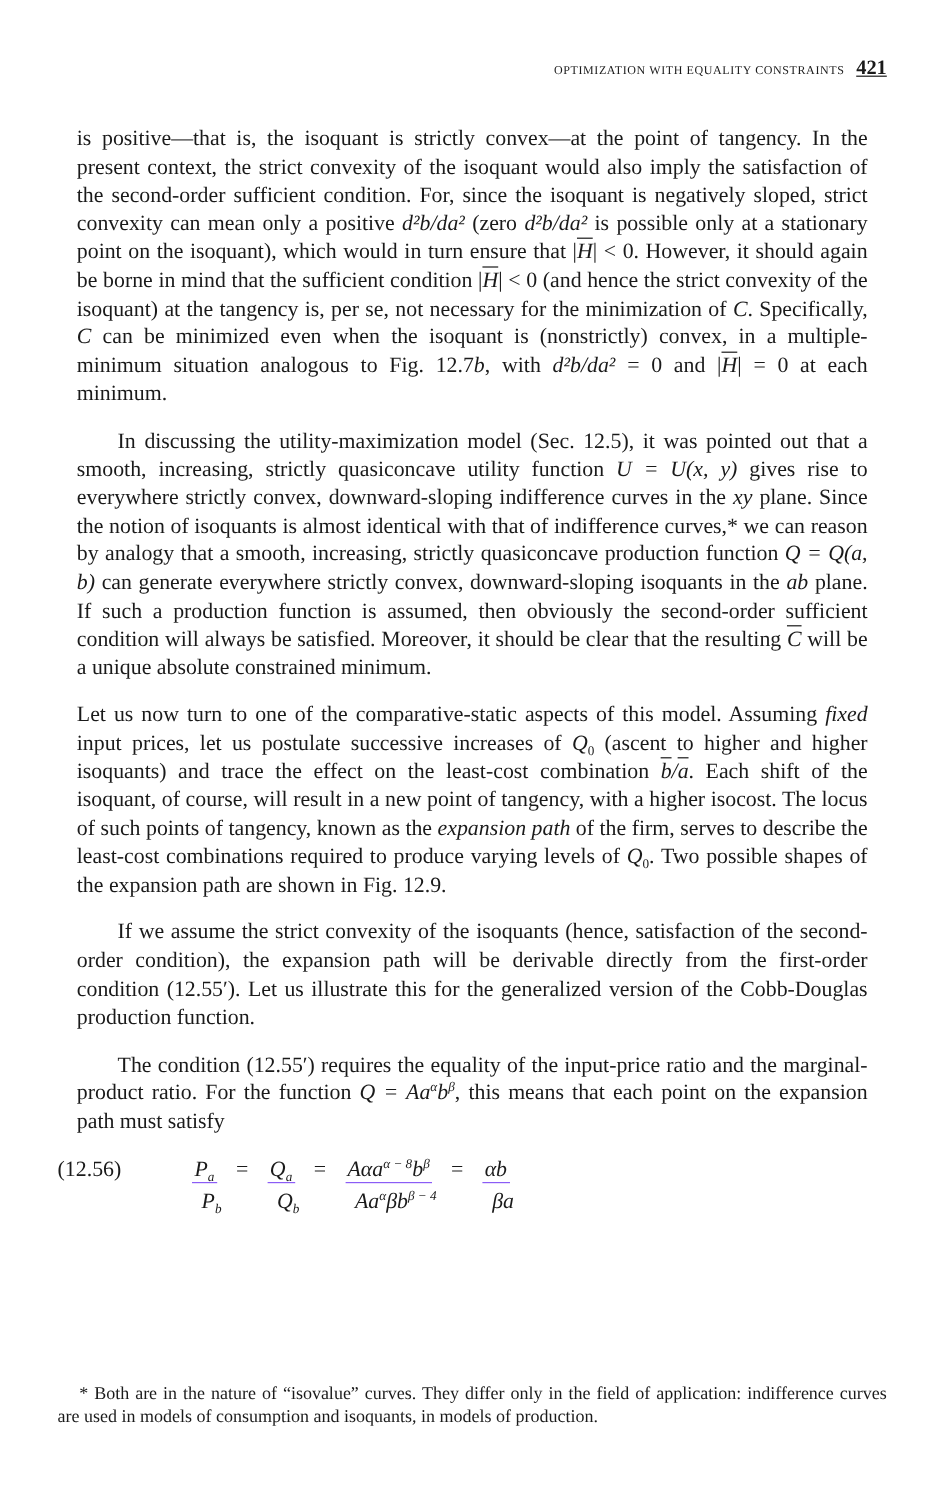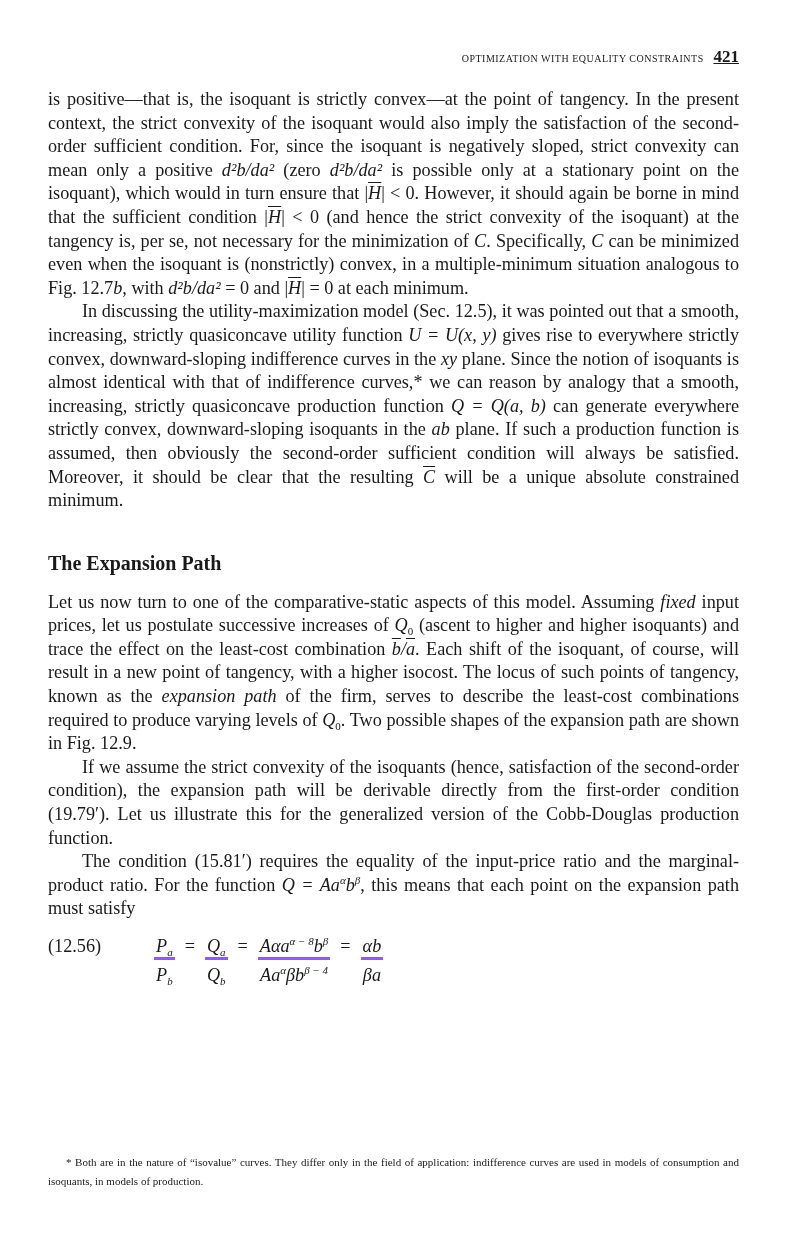"is positive—that is, the isoquant" .content p { margin: 0 -> 16px }
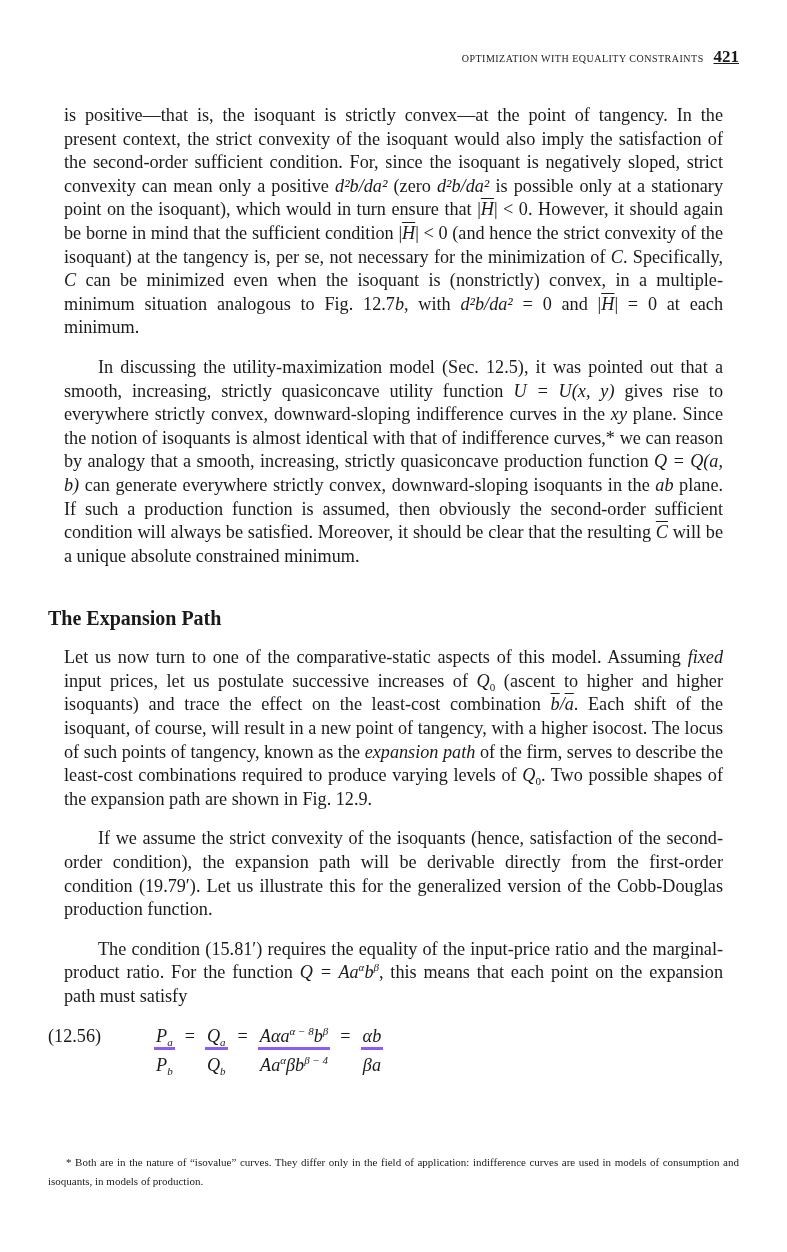"The Expansion Path" div.section-heading { html: <div>The Expansion Path</div> -> none }
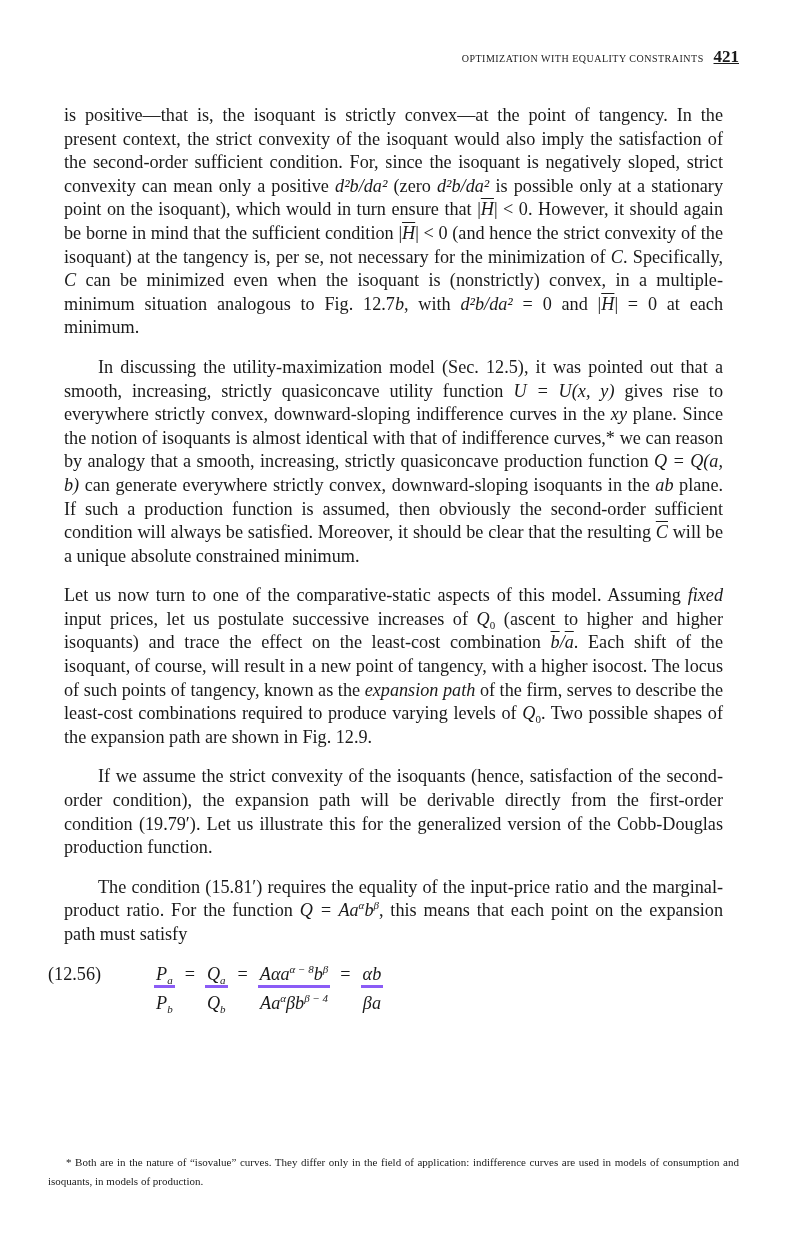"If we assume the strict" span { text: 19.79 -> 12.55 }
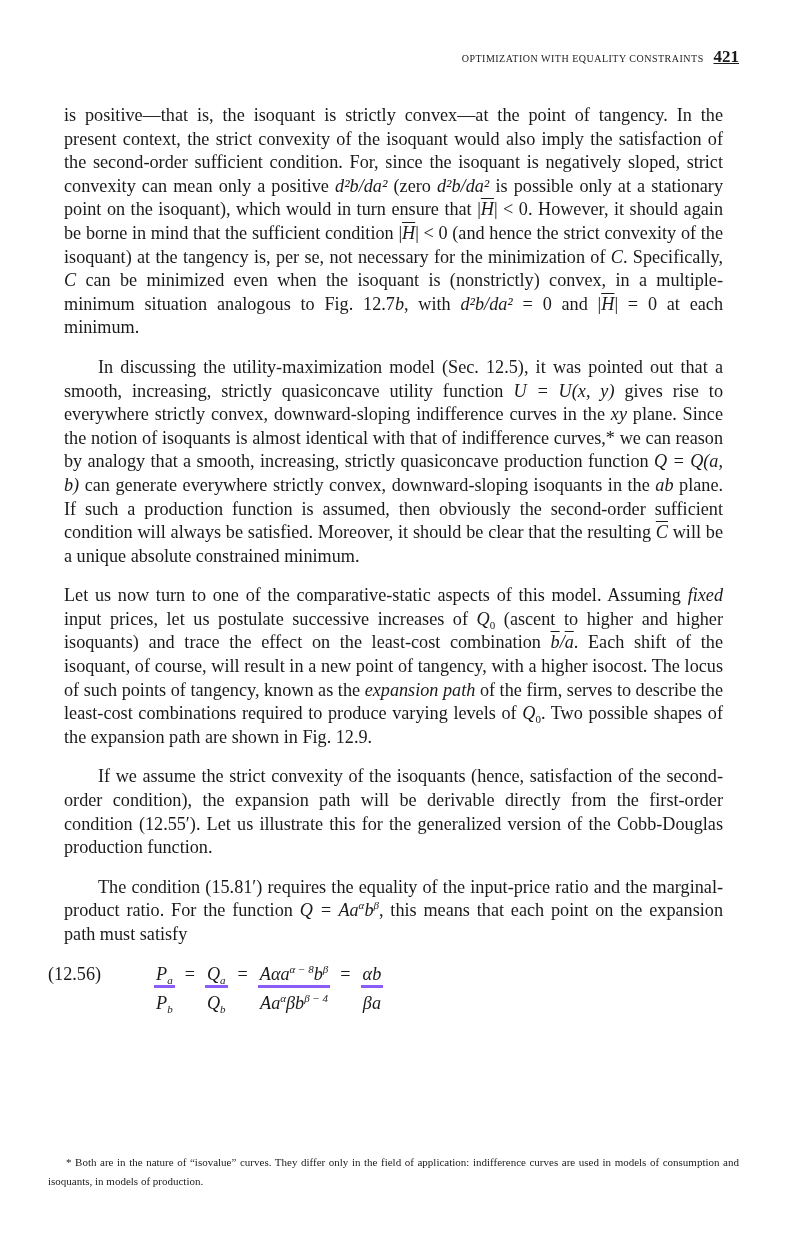"The condition (15.81′) requires the" span { text: 15.81 -> 12.55 }
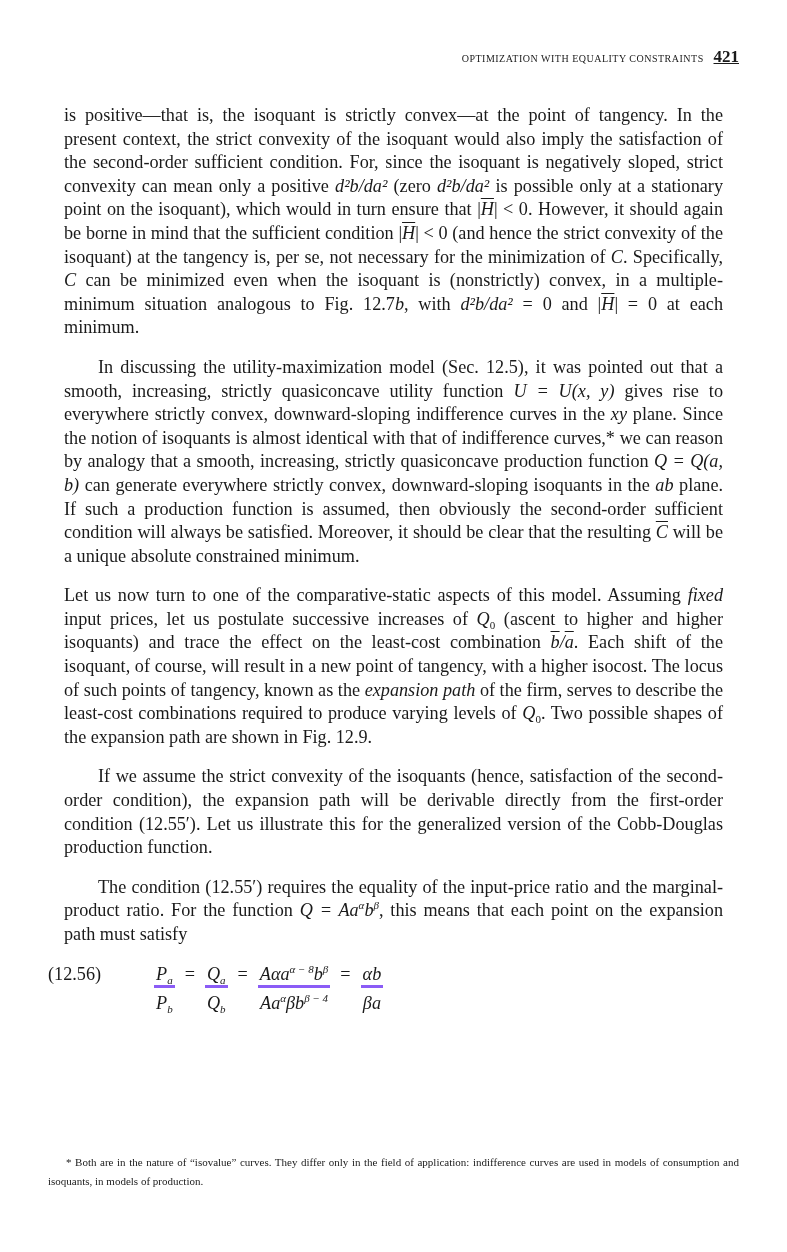"Pa" .frac .num { border-bottom: 3px solid #8b5cf6 -> 1px solid #8b5cf6 }
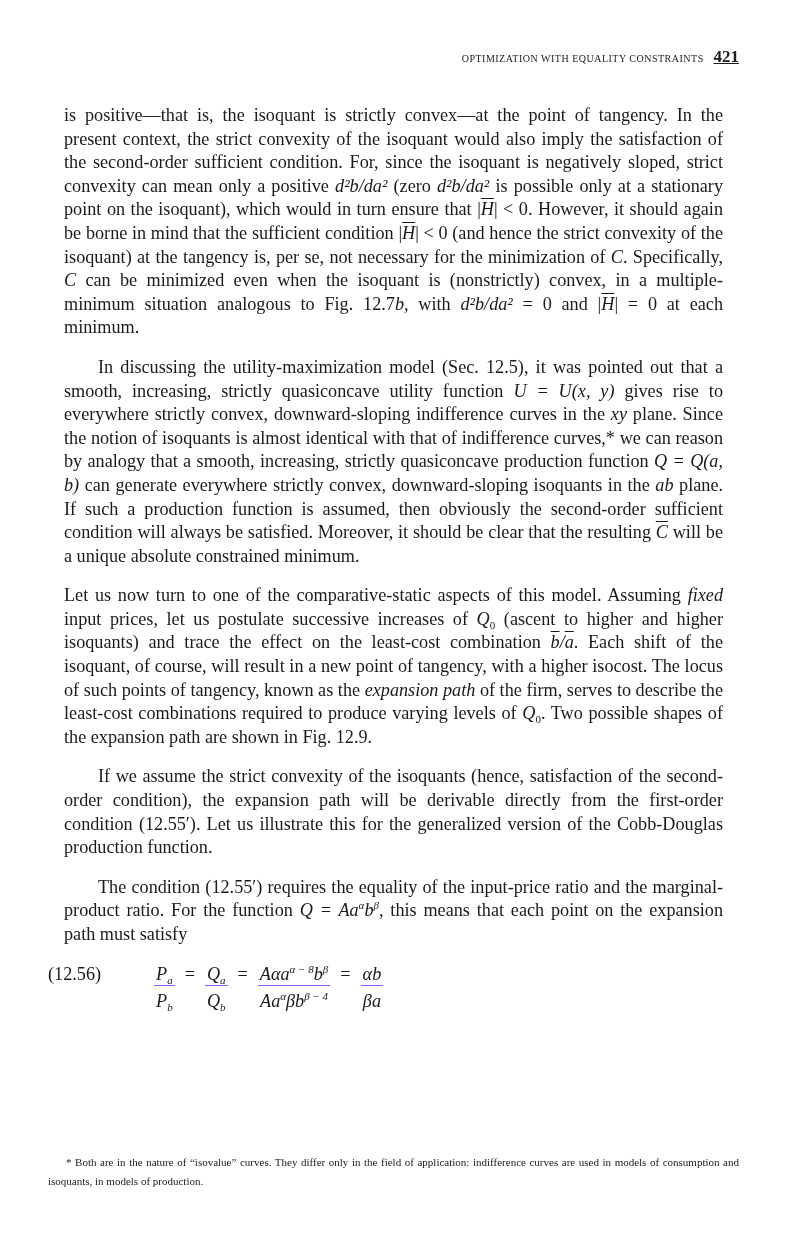"Pb" .frac .den { margin-left: none -> 12px }
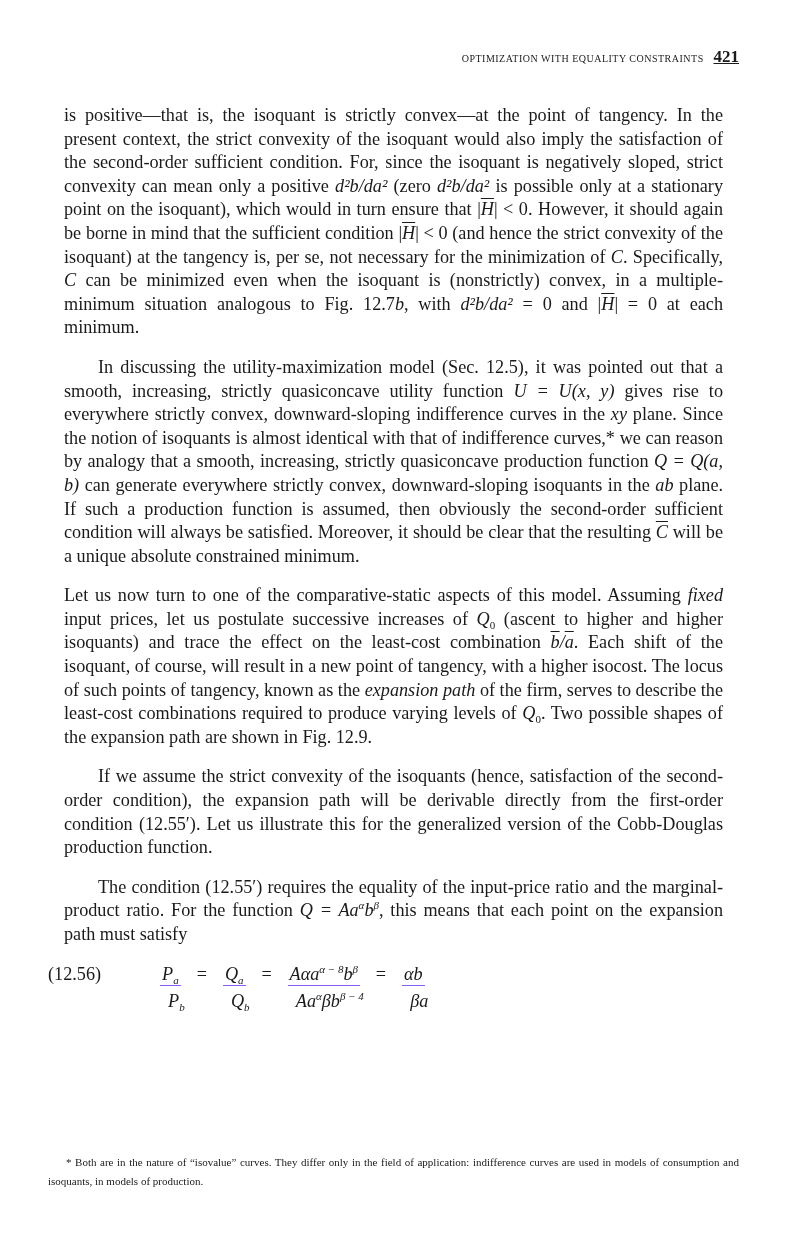"* Both are in the" .footnote { font-size: 11px -> 15px }
